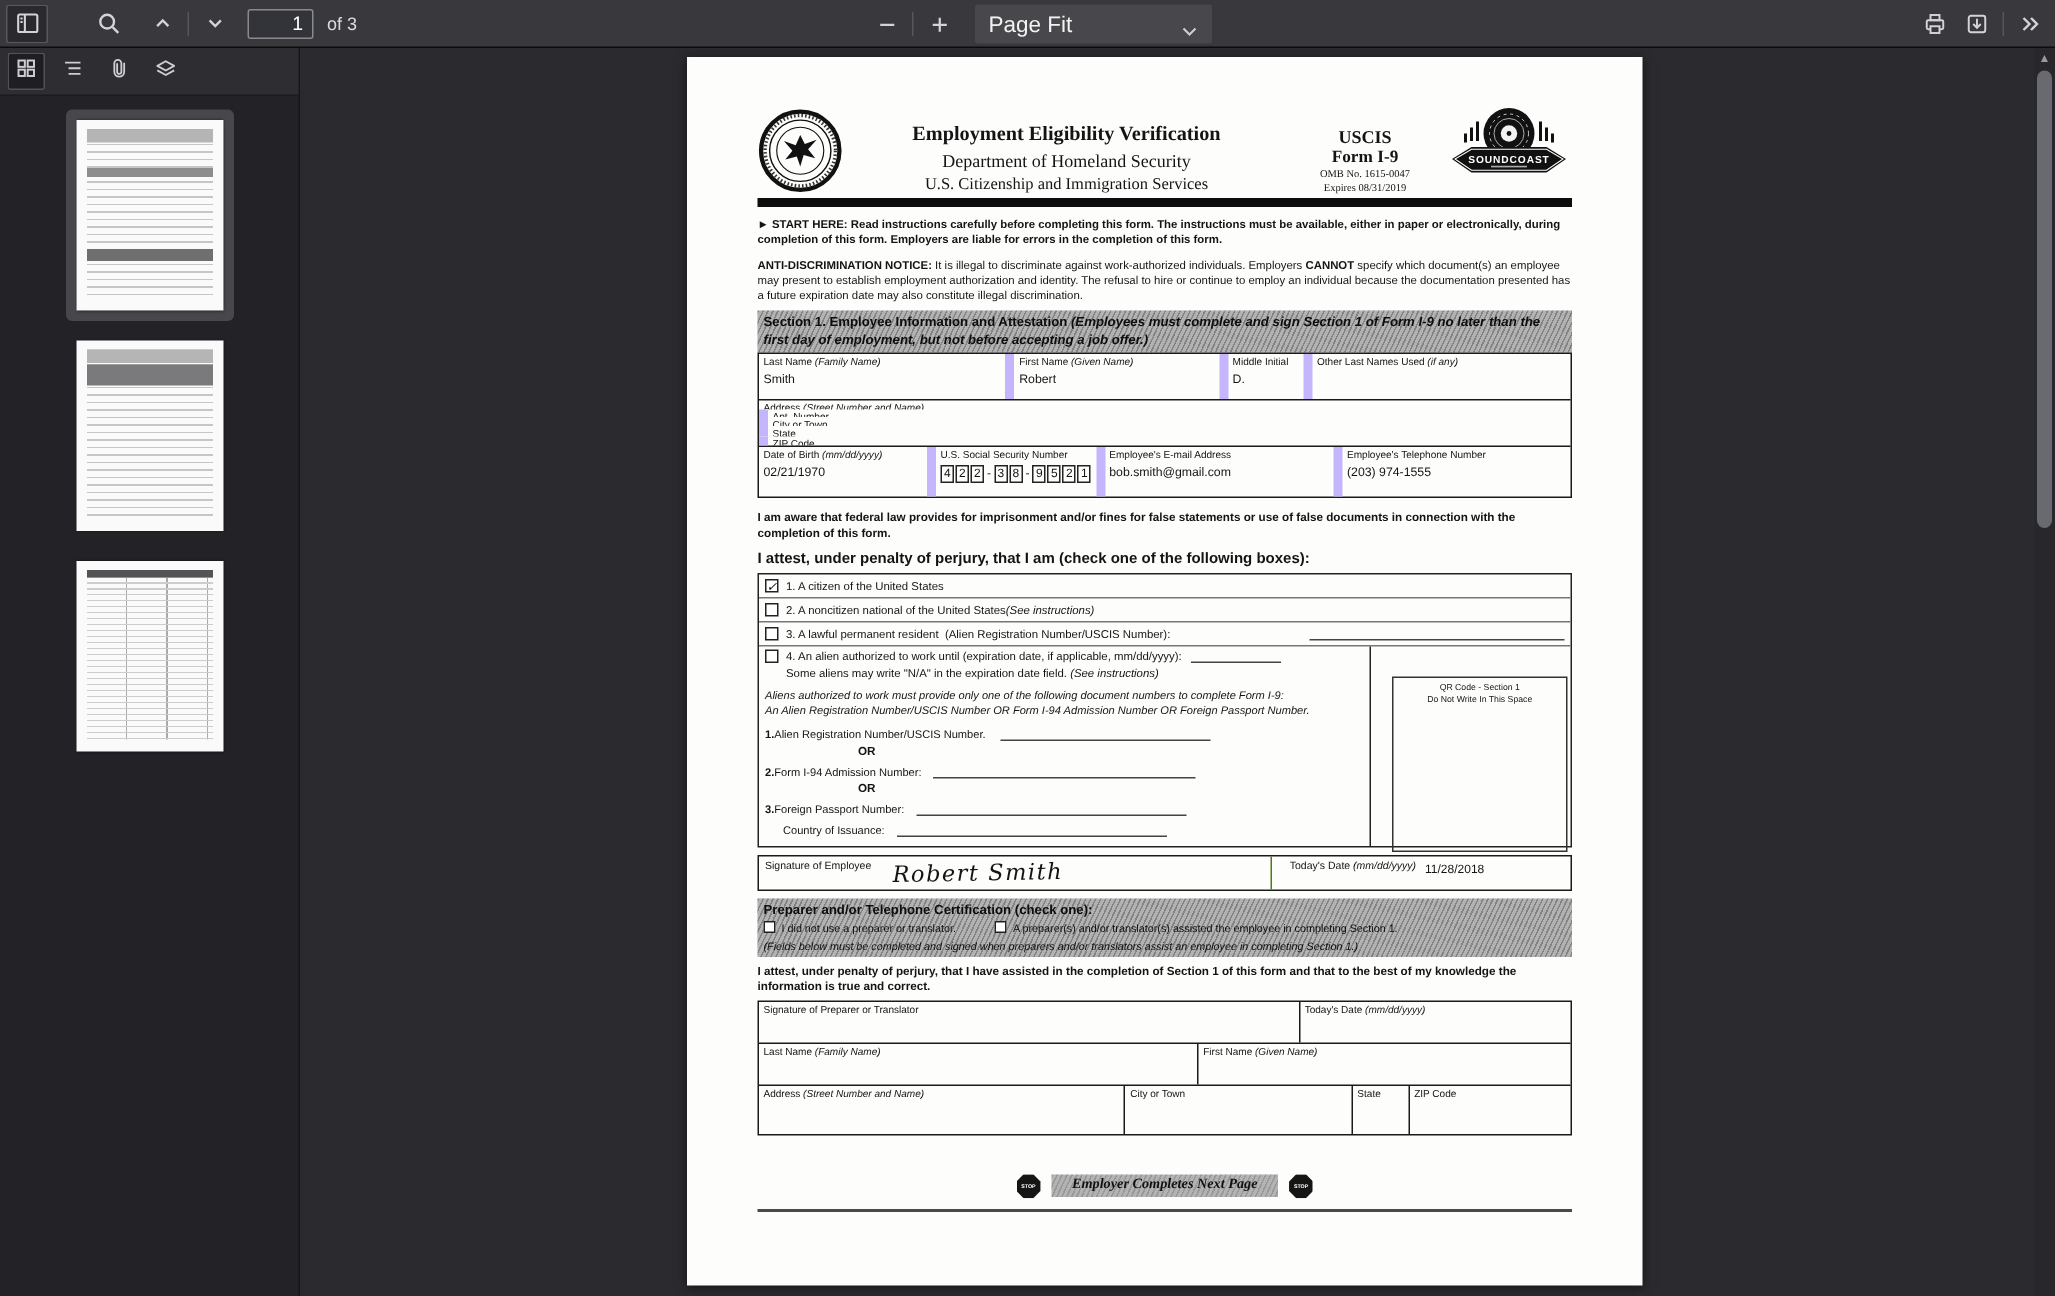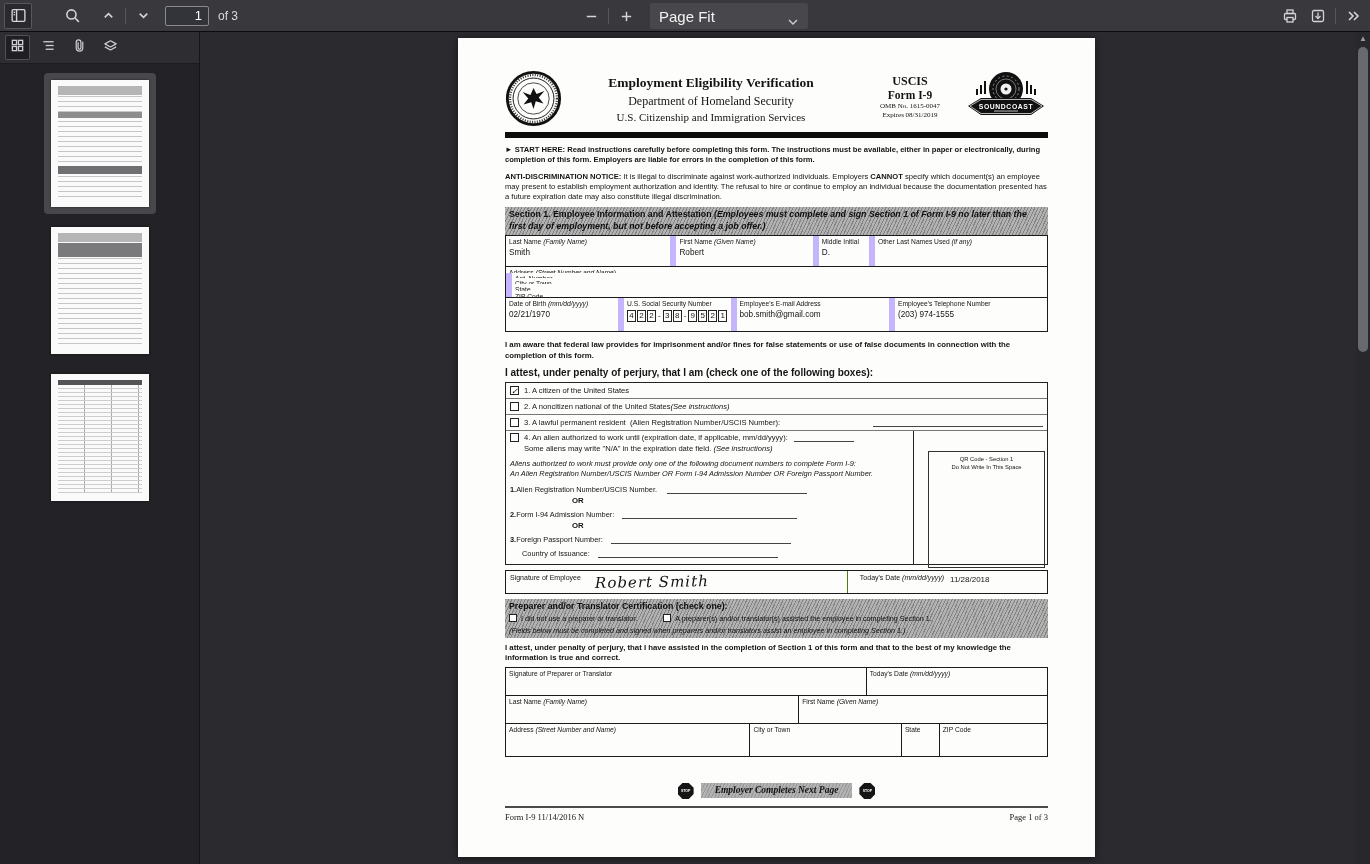"Employment Eligibility Verification" .fhdr { align-items: flex-start -> flex-end }
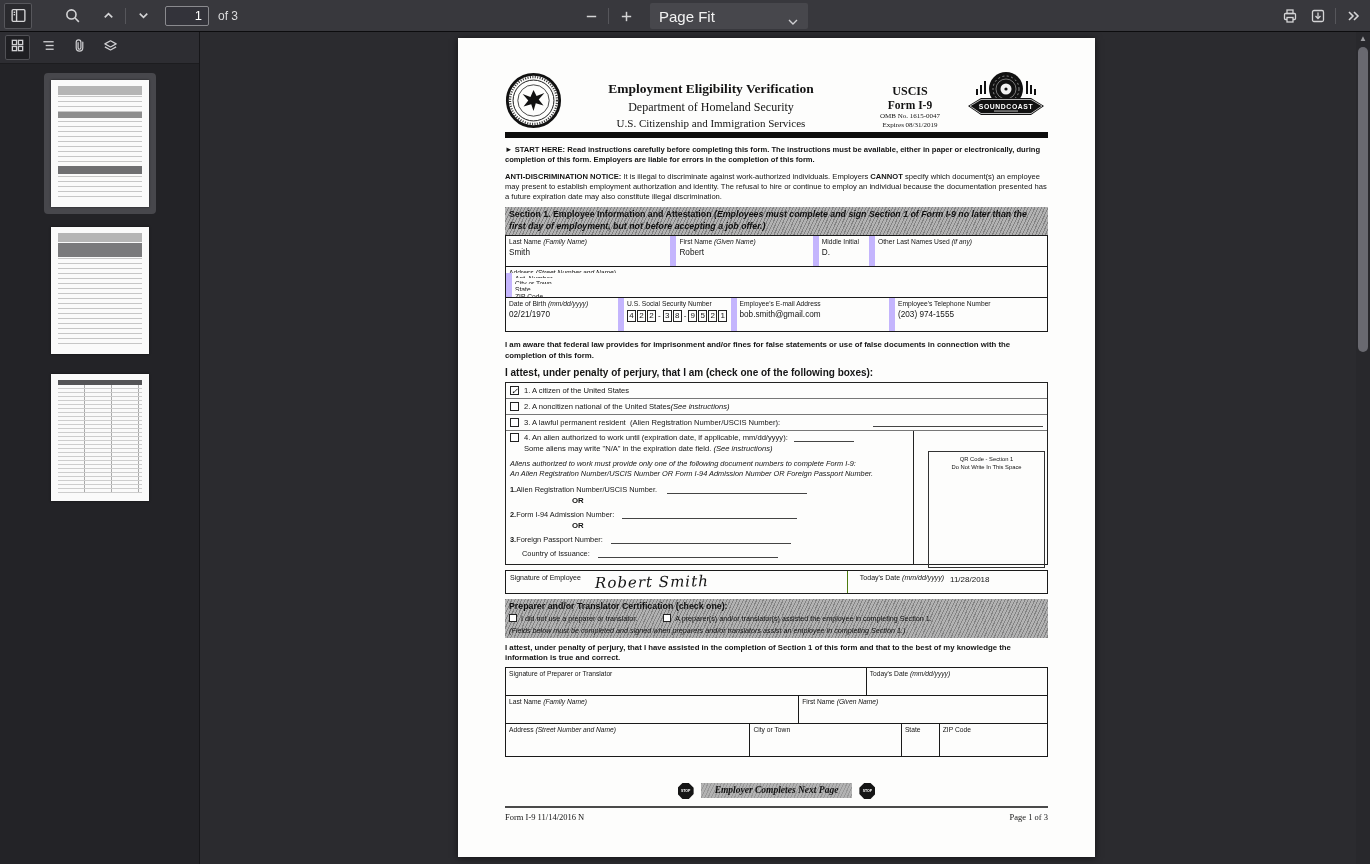"Preparer and/or Translator Certification" div.pb1 { text: Translator -> Telephone }
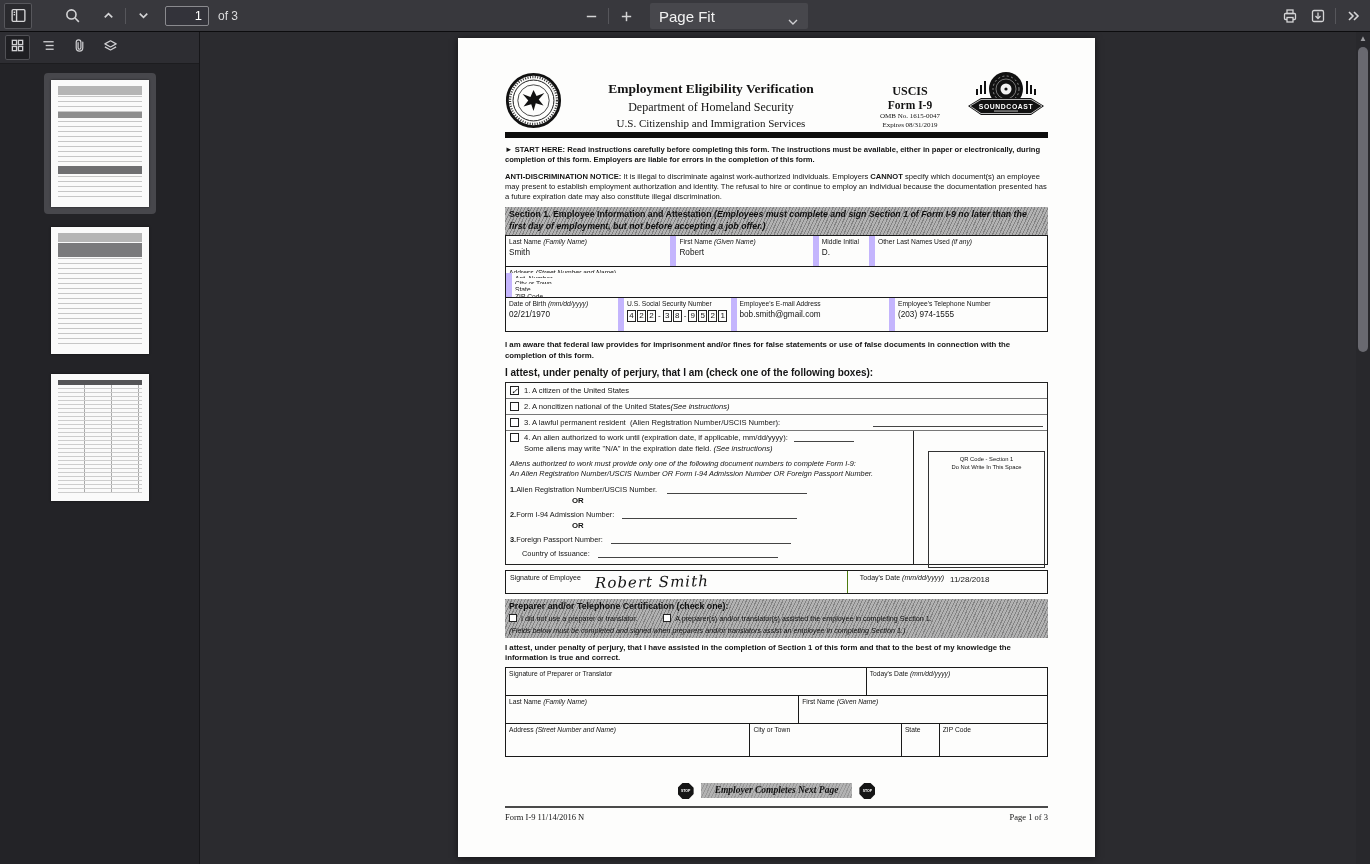"Form I-9 11/14/2016 N" div.ffoot { html: <div> <span>Form I-9 11/14/2016 N</span> <span>Page 1 of 3</span> </div> -> none }
